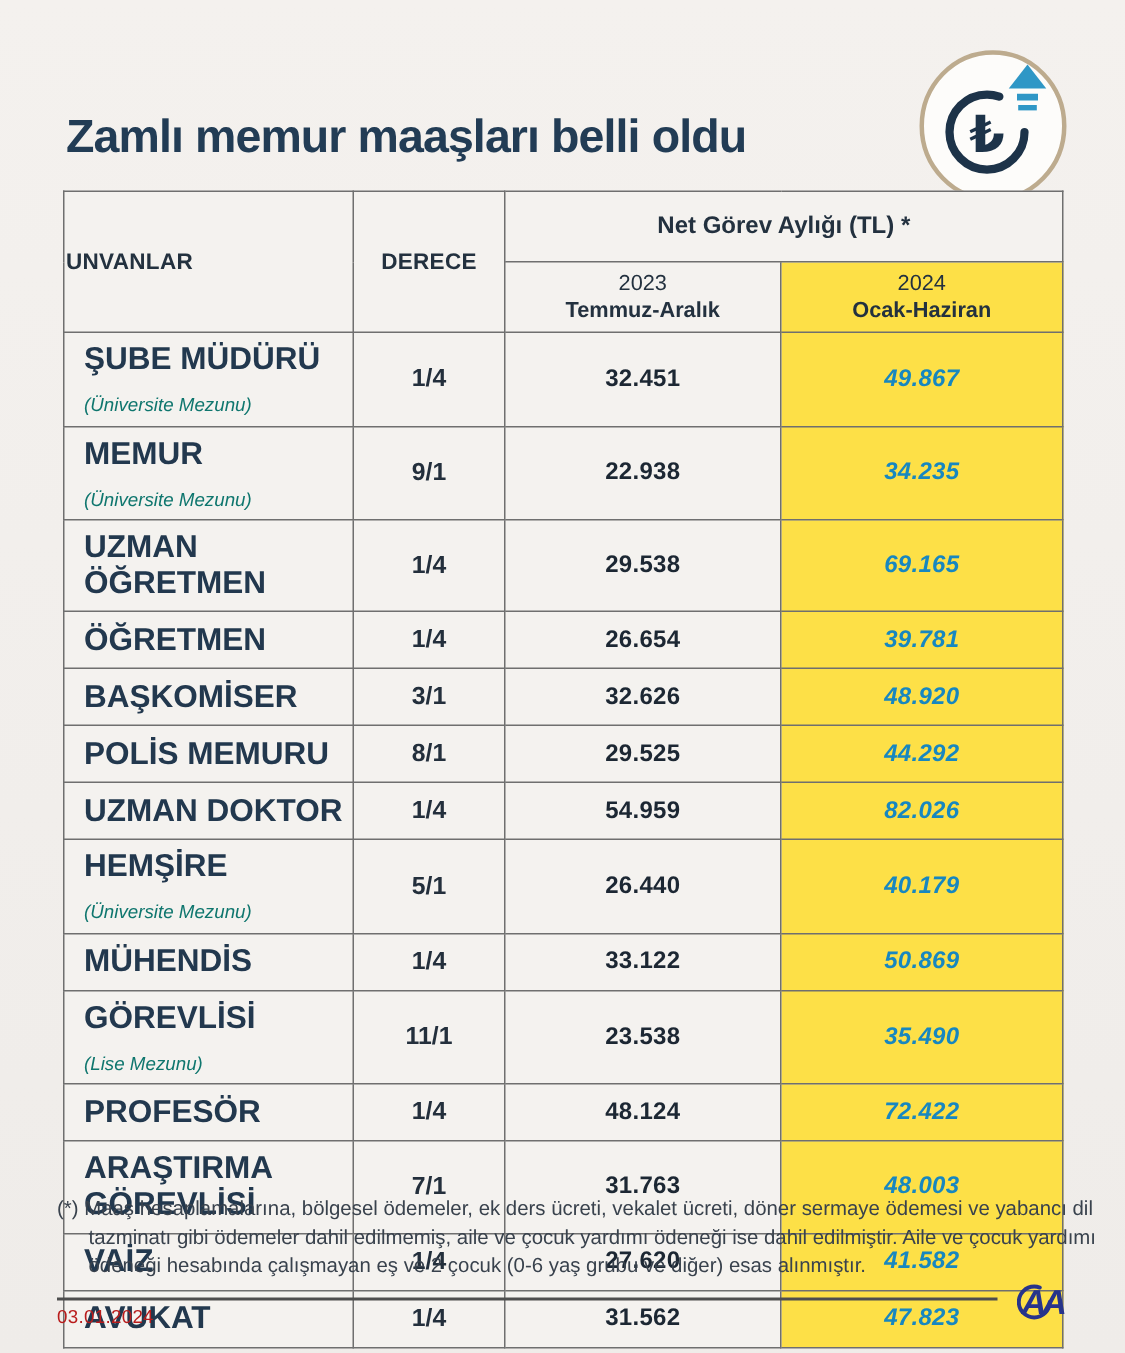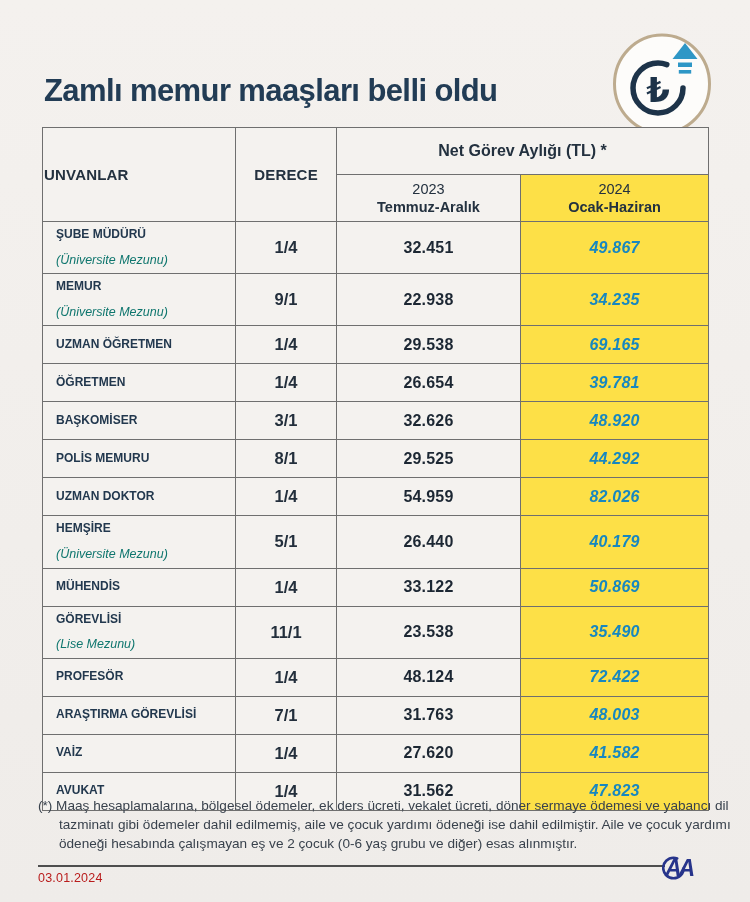"ŞUBE MÜDÜRÜ" .row-title { font-size: 12px -> 21px }
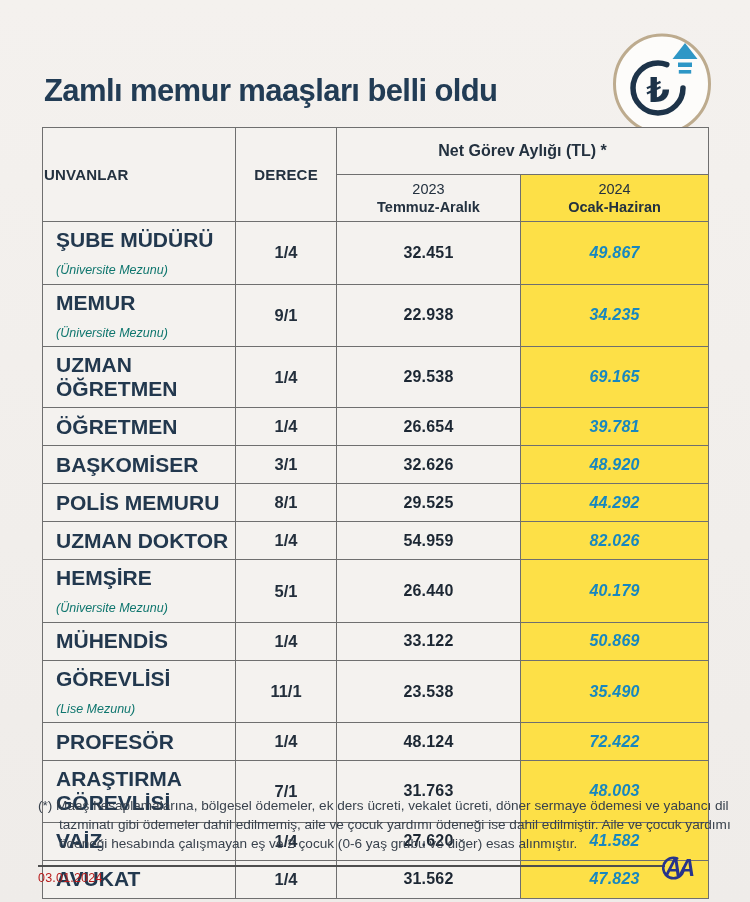"AA" .aa-logo { right: 56px -> 40px }
